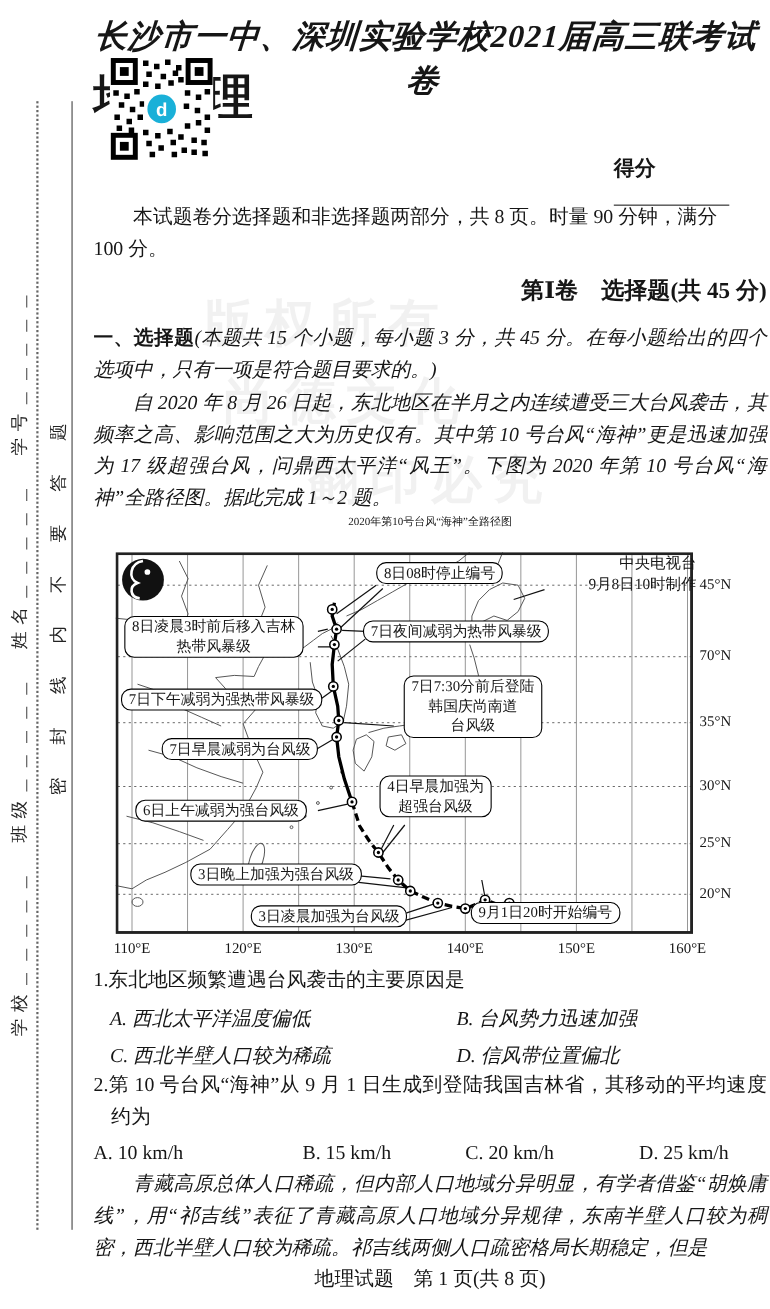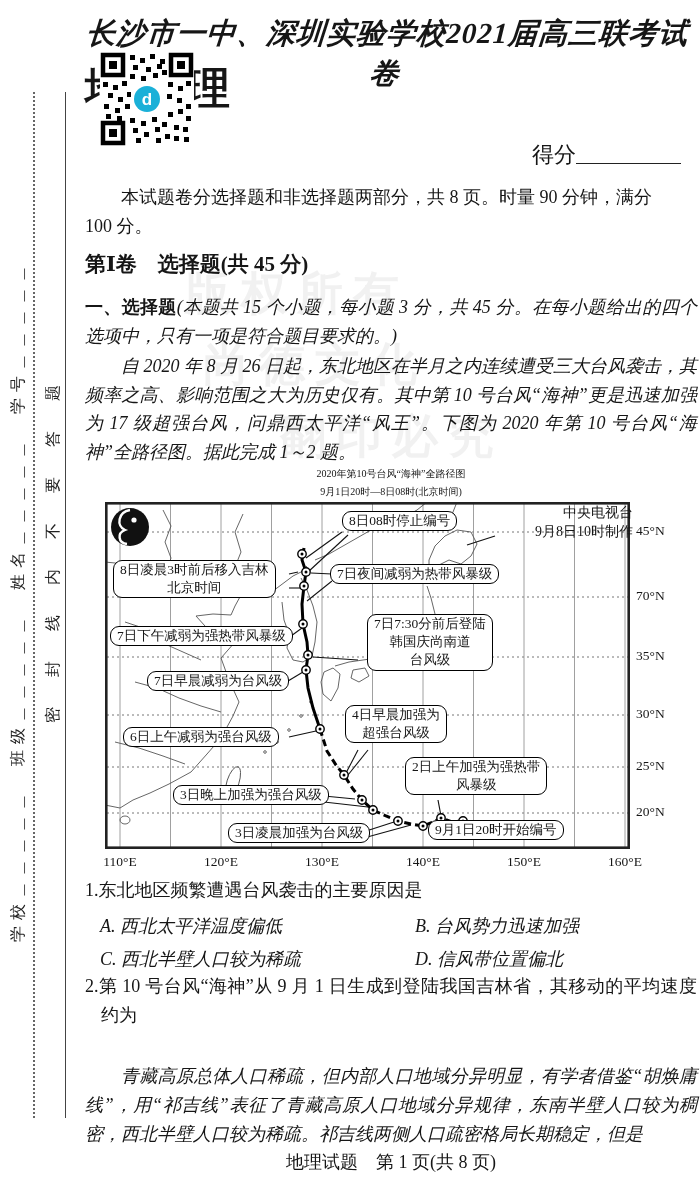"得分" .score-row { font-size: 22px -> 19px; font-weight: normal -> bold; left: 532px -> 558px }
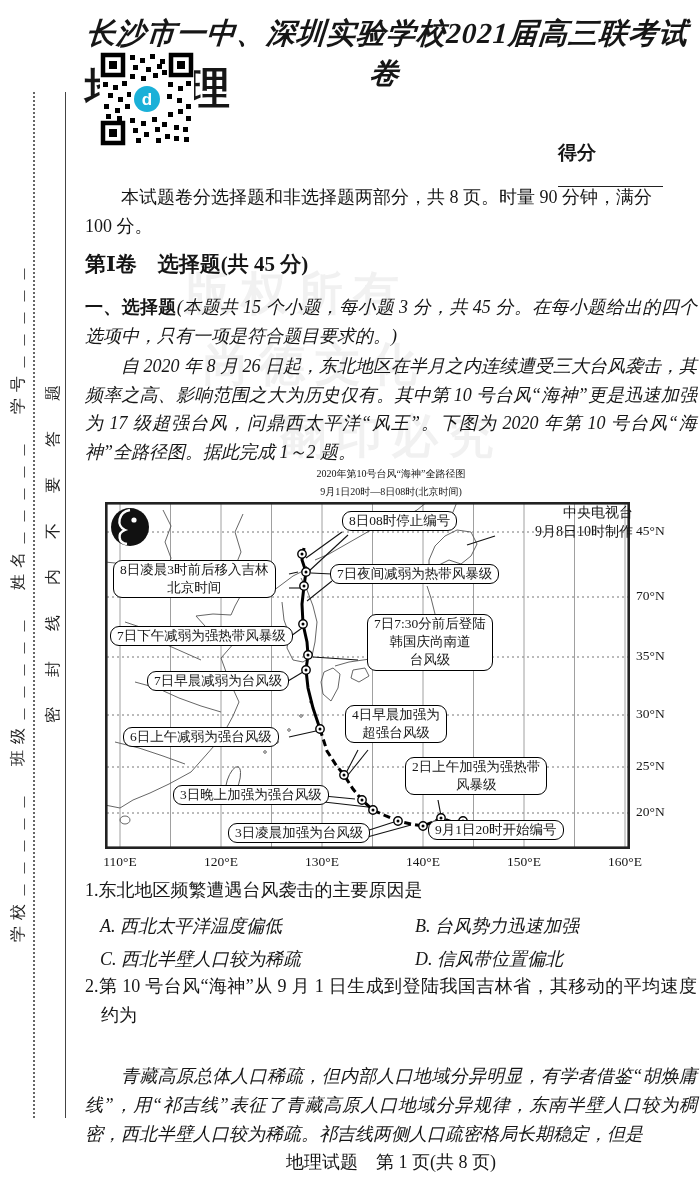"第Ⅰ卷 选择题(共 45 分)" .sec-head { text-align: left -> right }
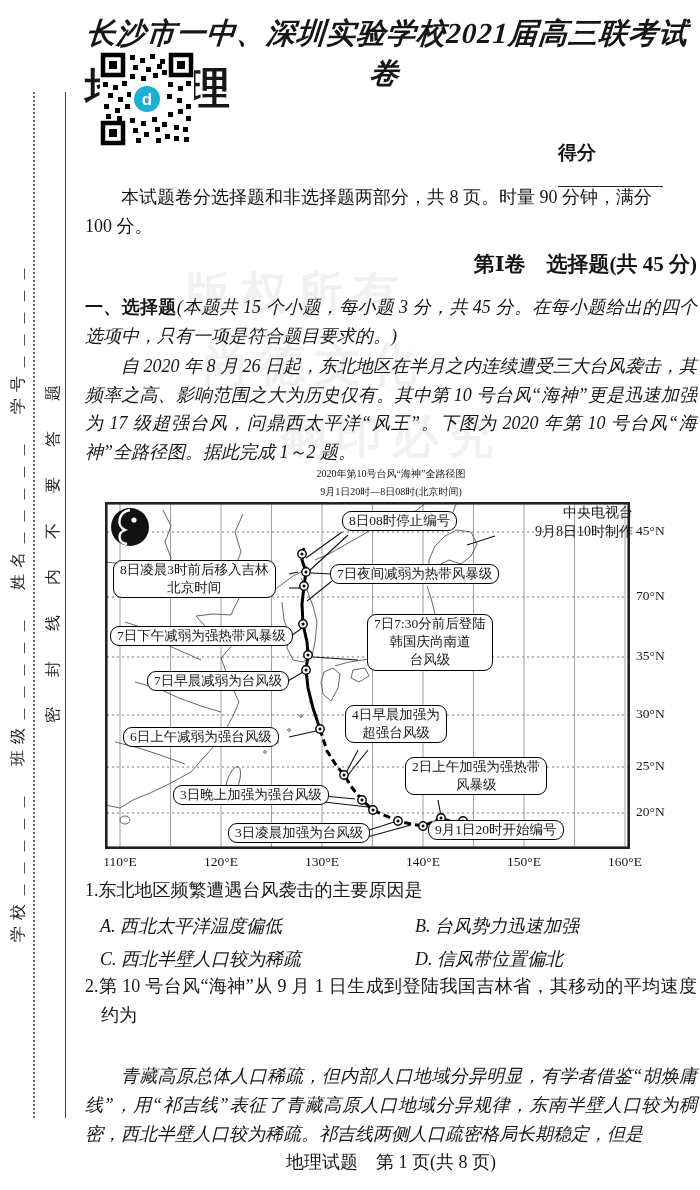"9月1日20时—8日08时(北京时间)" div.map-title { html: <div>9月1日20时—8日08时(北京时间)</div> -> none }
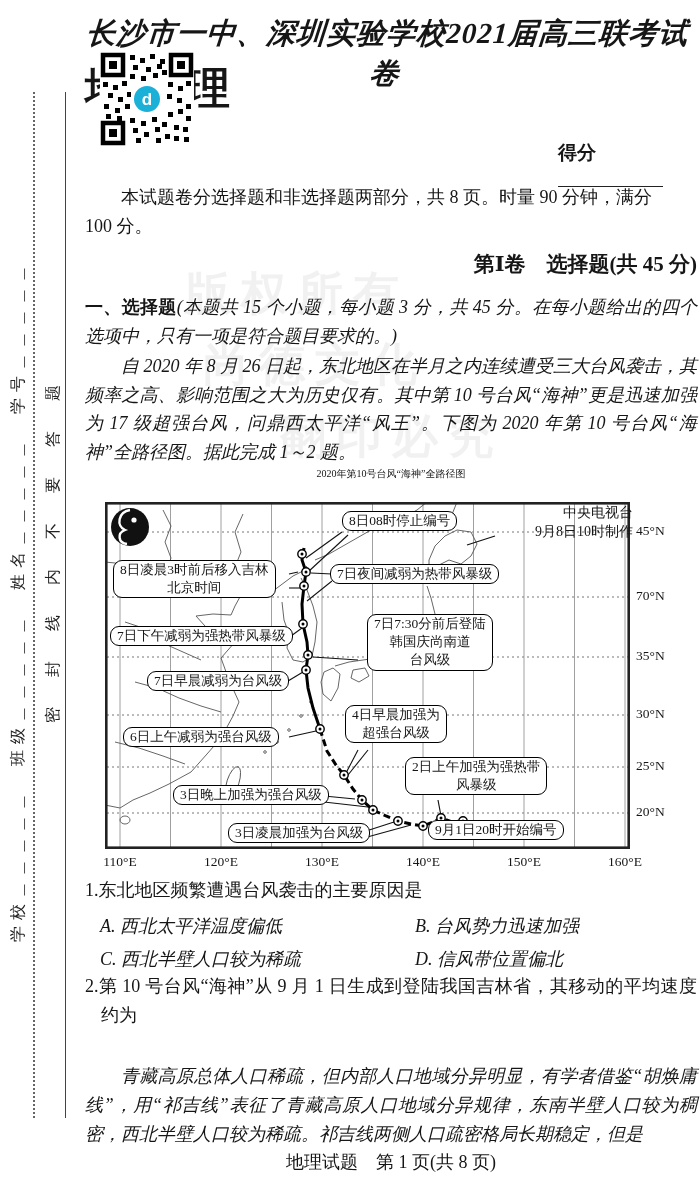"8日凌晨3时前后移入吉林" div.callout { text: 北京时间 -> 热带风暴级 }
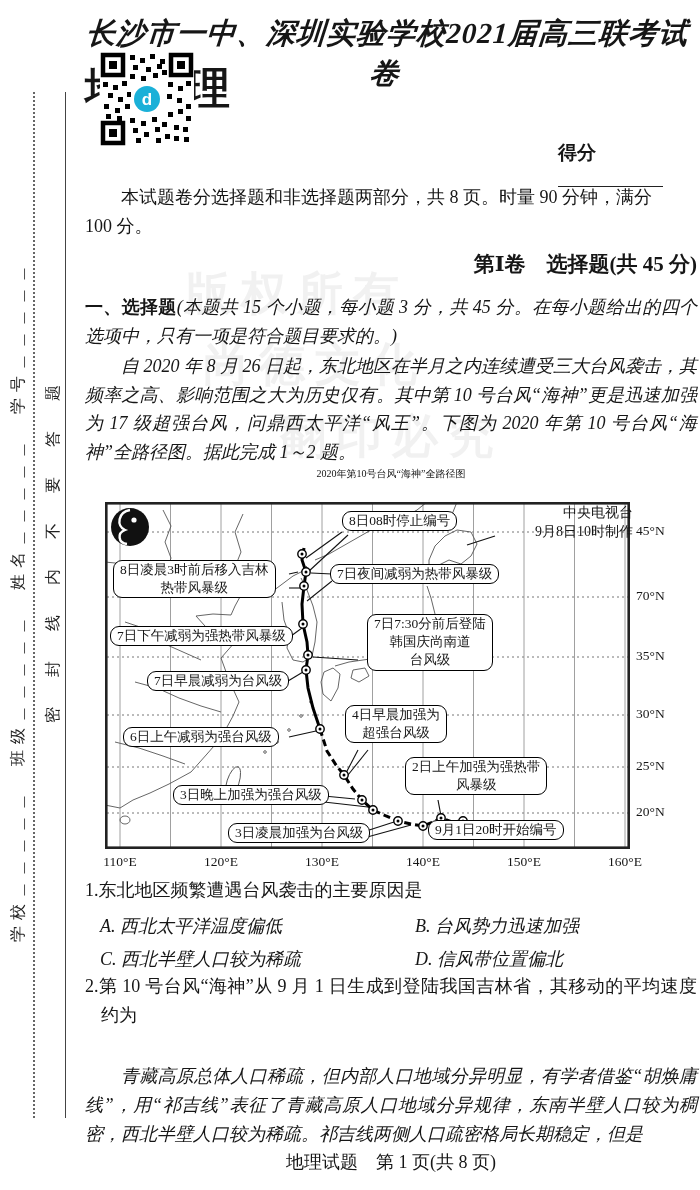"2日上午加强为强热带" div.callout { html: <div>2日上午加强为强热带 风暴级</div> -> none }
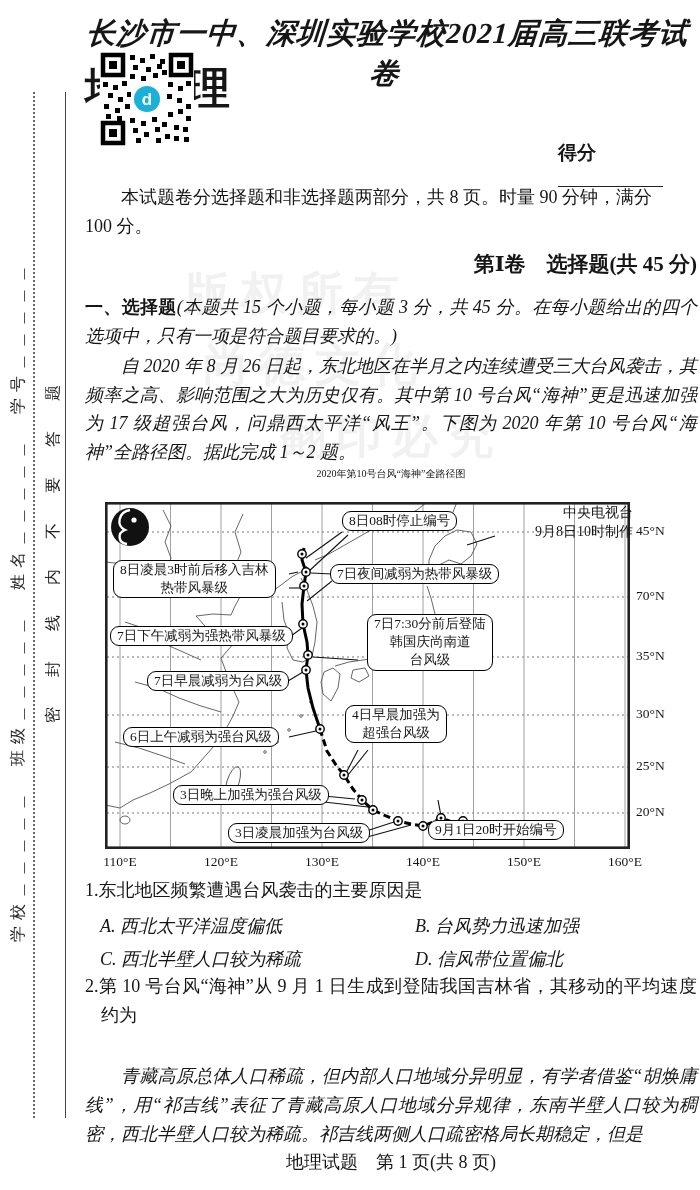"A. 10 km/h" div.opt4col { html: none -> <div> <span>A. 10 km/h</span> <span>B. 15 km/h</span> <span>C. 20 km/h</span> <span>D. 25 km/h</span> </div> }
